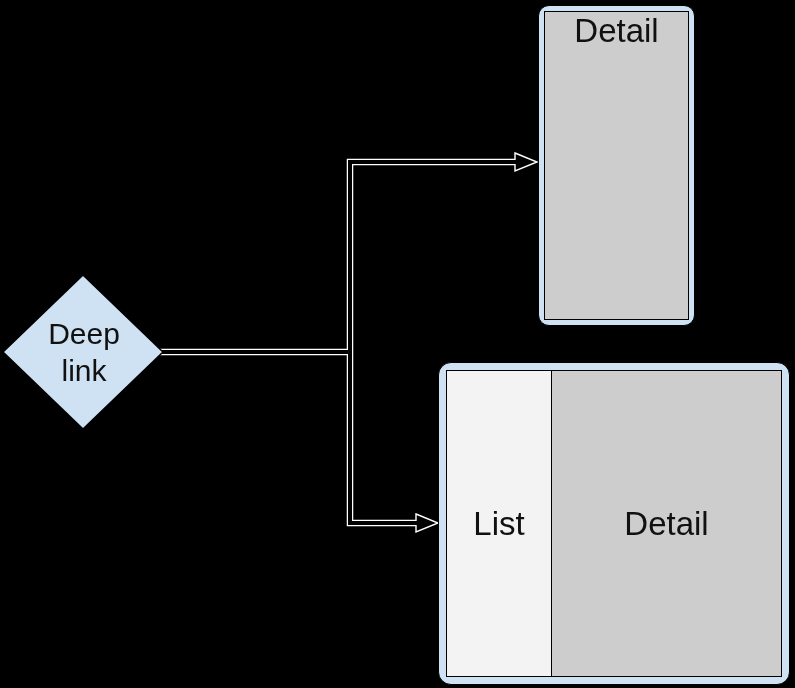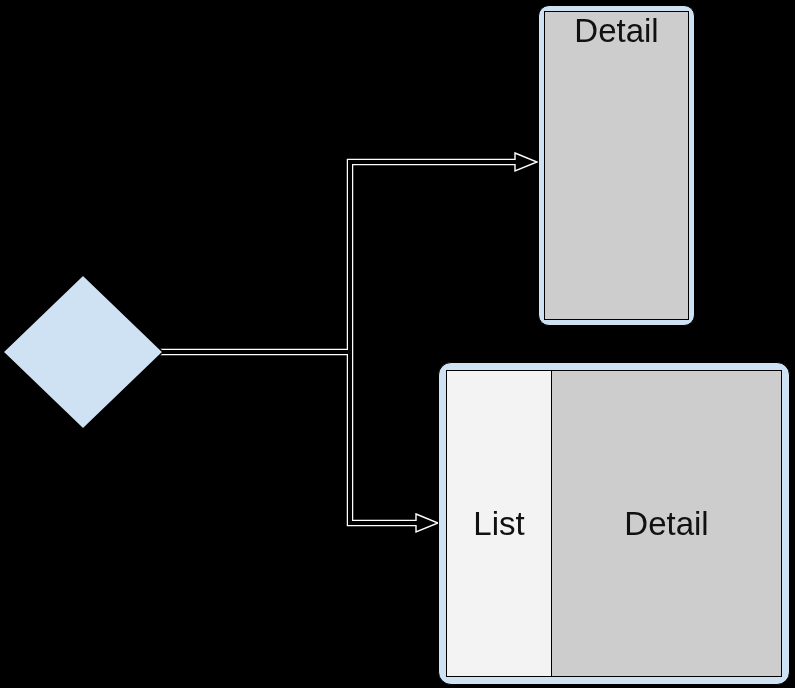"Deep link" div.diamond-label { html: none -> <div>Deep link</div> }
